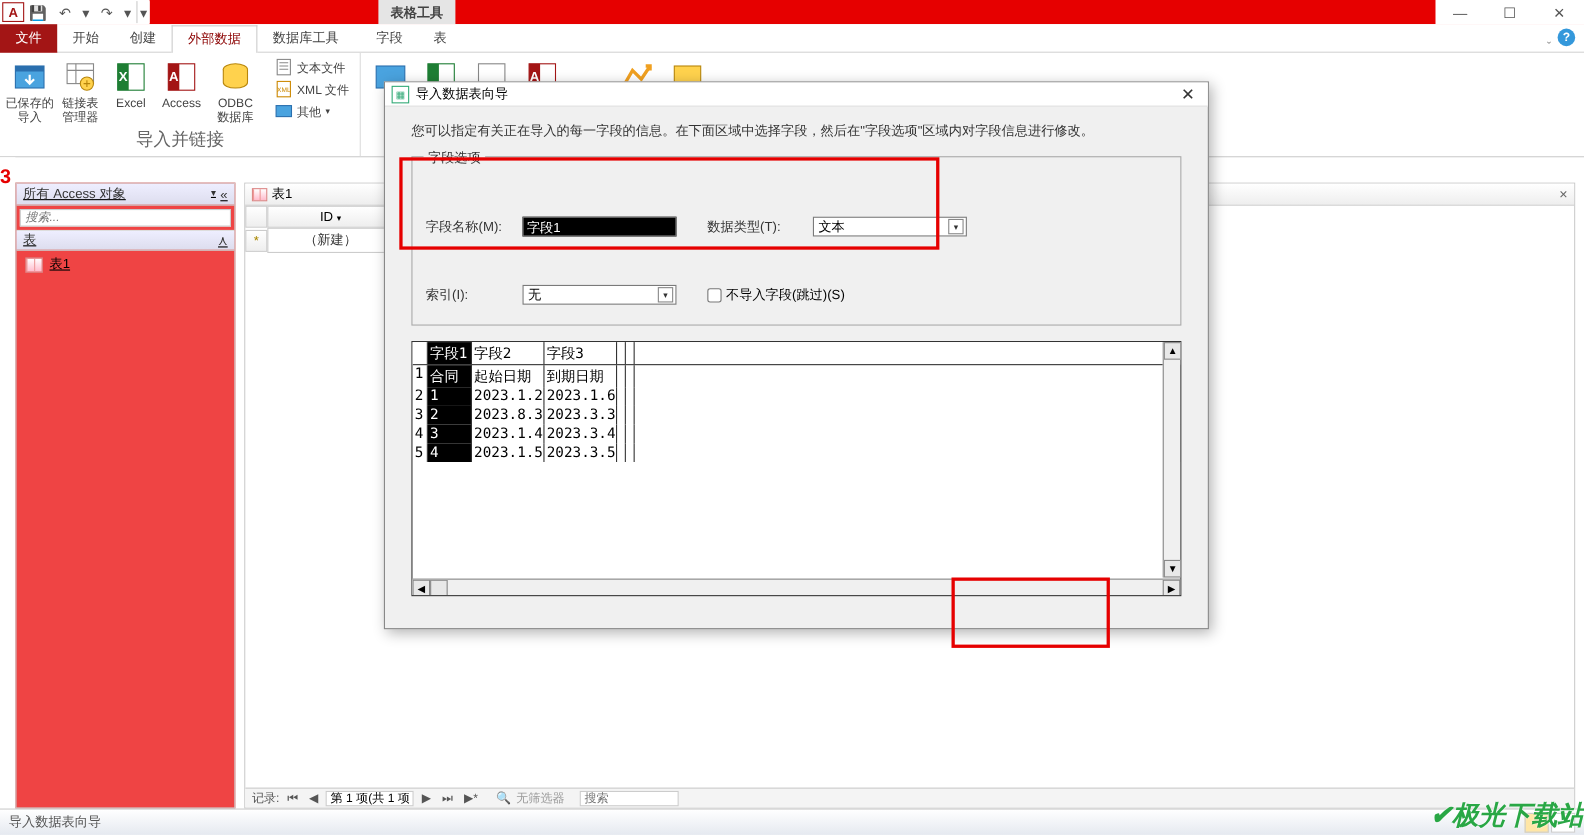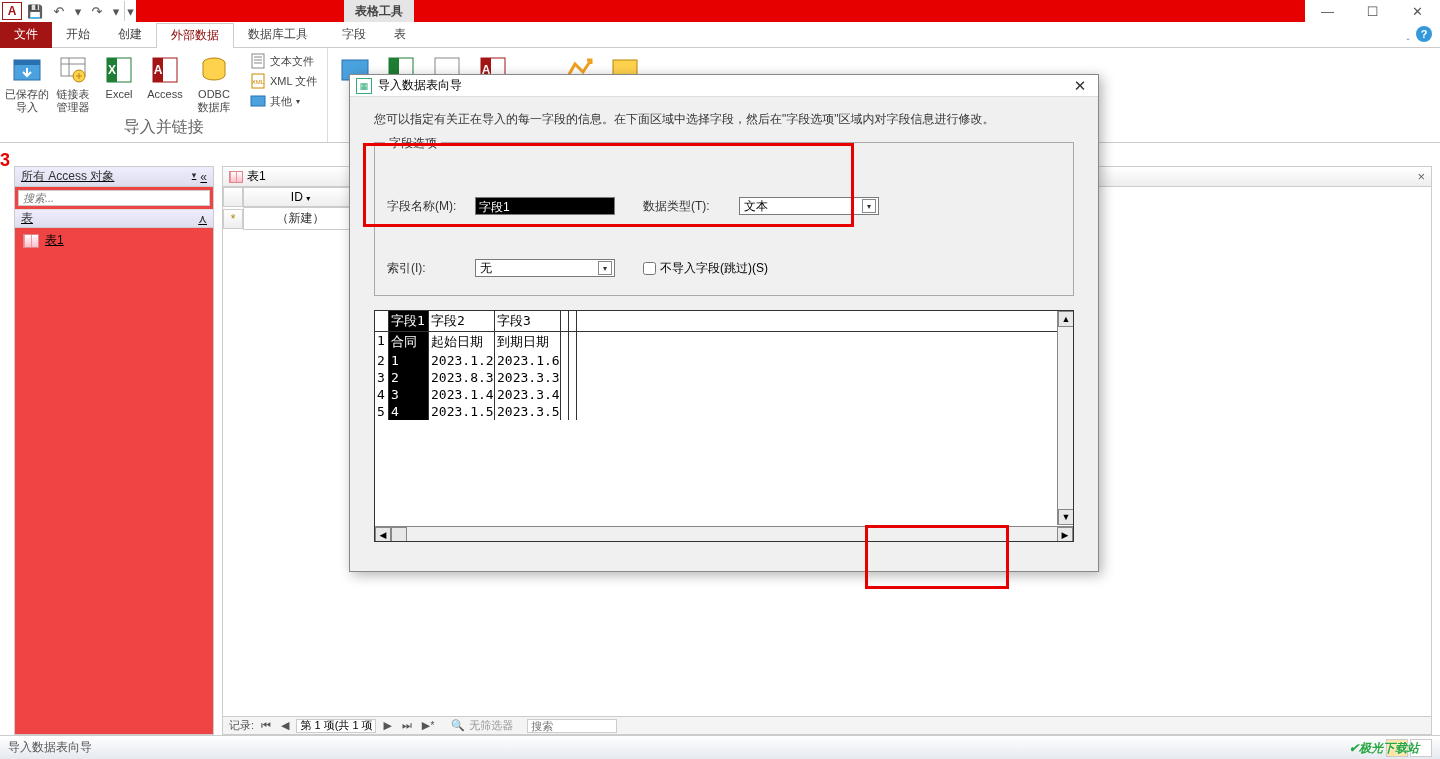"✔极光下载站" .watermark { font-size: 12px -> 24px; right: 21px -> 0 }
